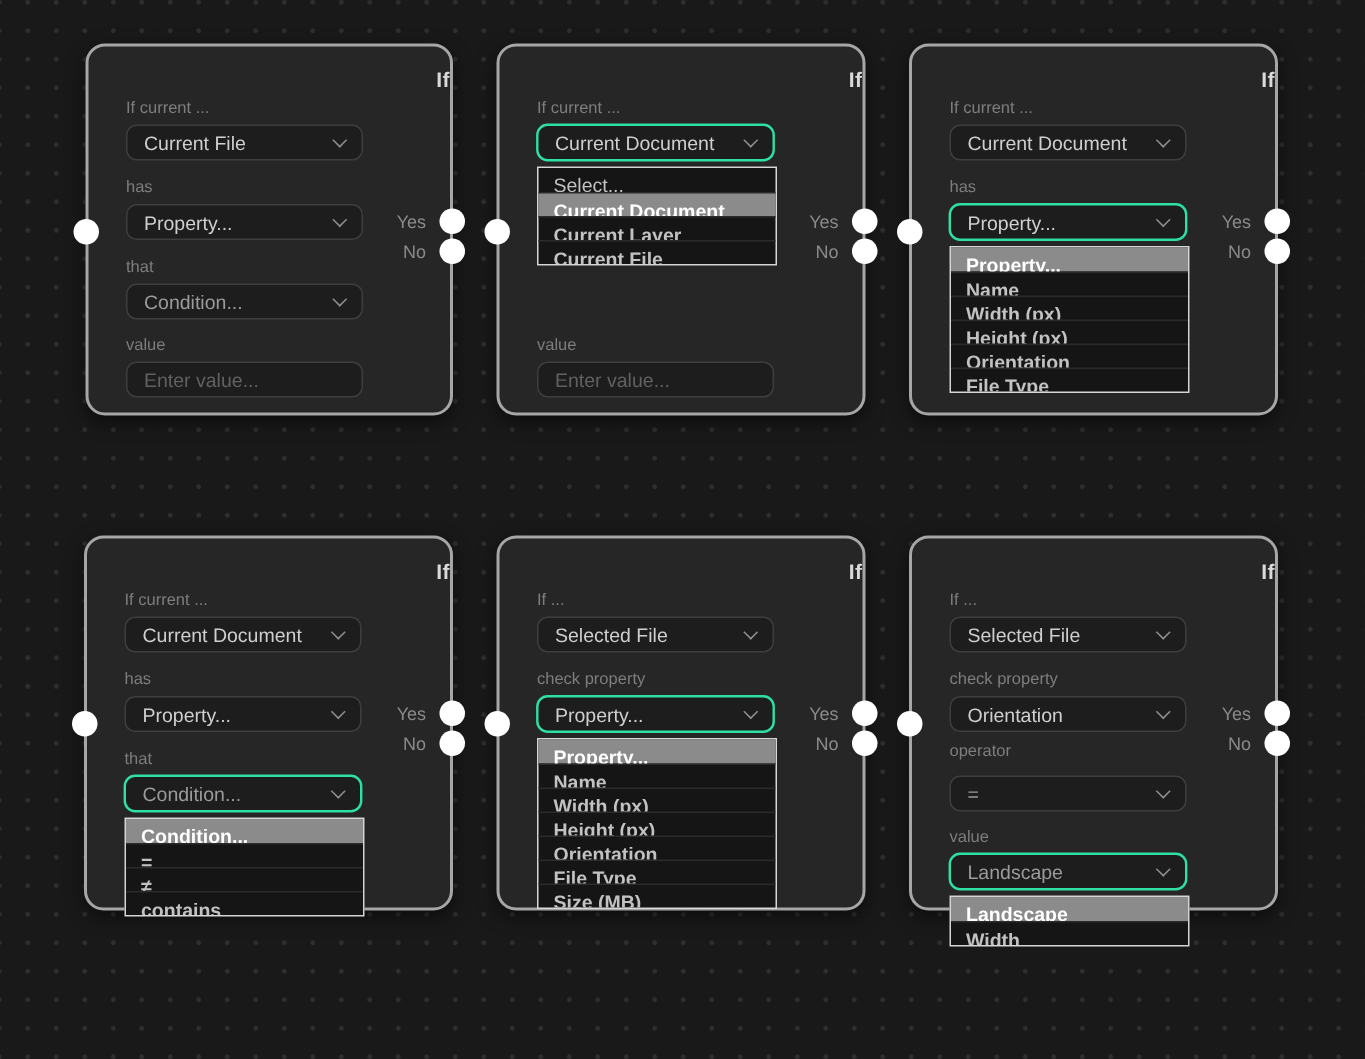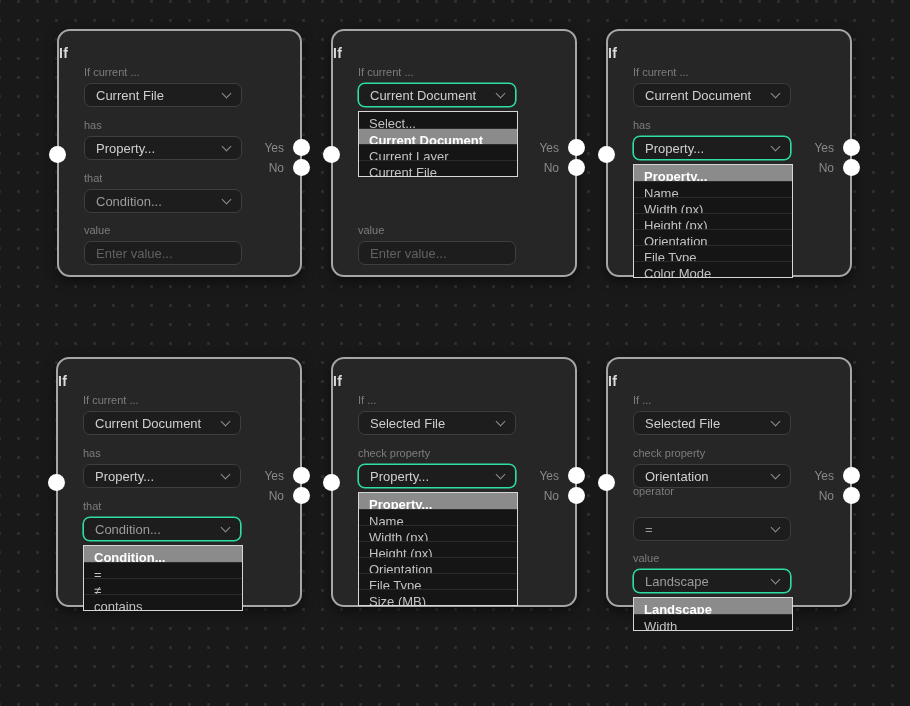"If" .node-title { text-align: left -> right }
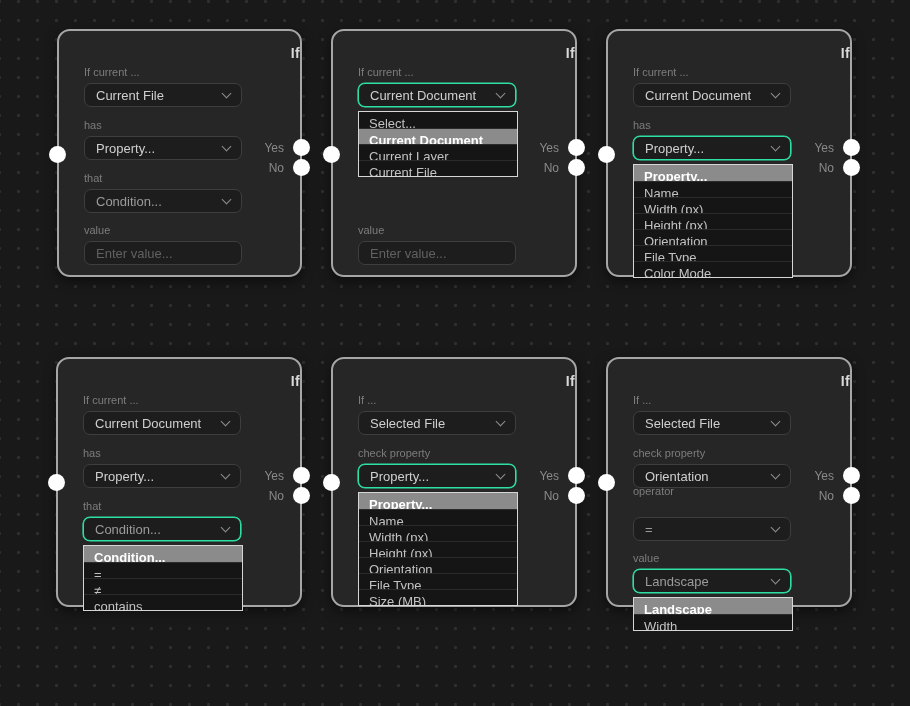"Current Layer" .menu-item + .menu-item { font-weight: none -> bold }
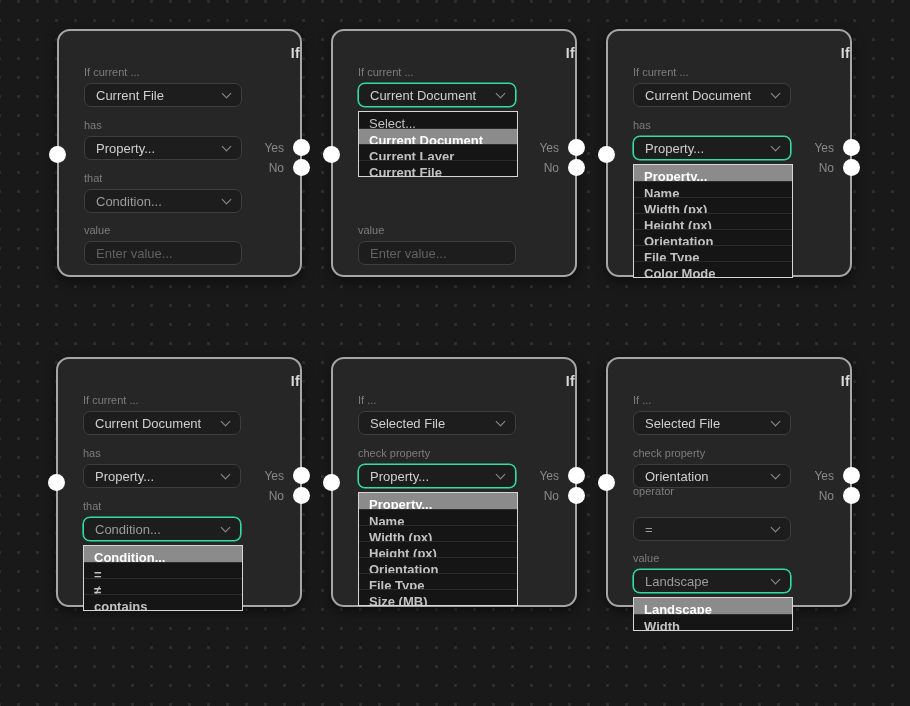"Color Mode" div.menu-item { html: <div>Color Mode</div> -> none }
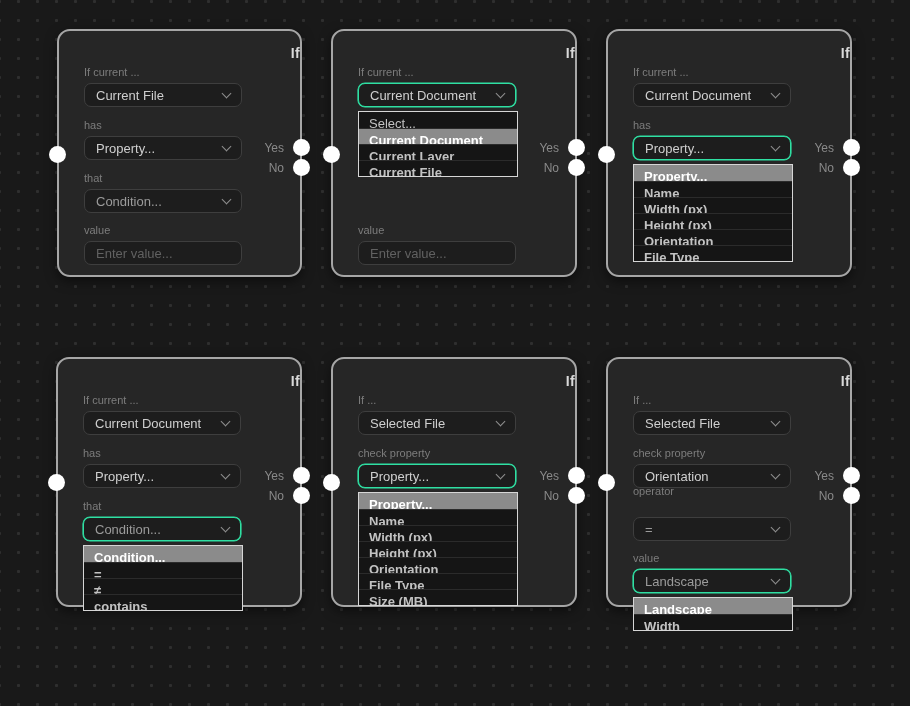"operator" div.field-label { top: 126px -> 136px }
